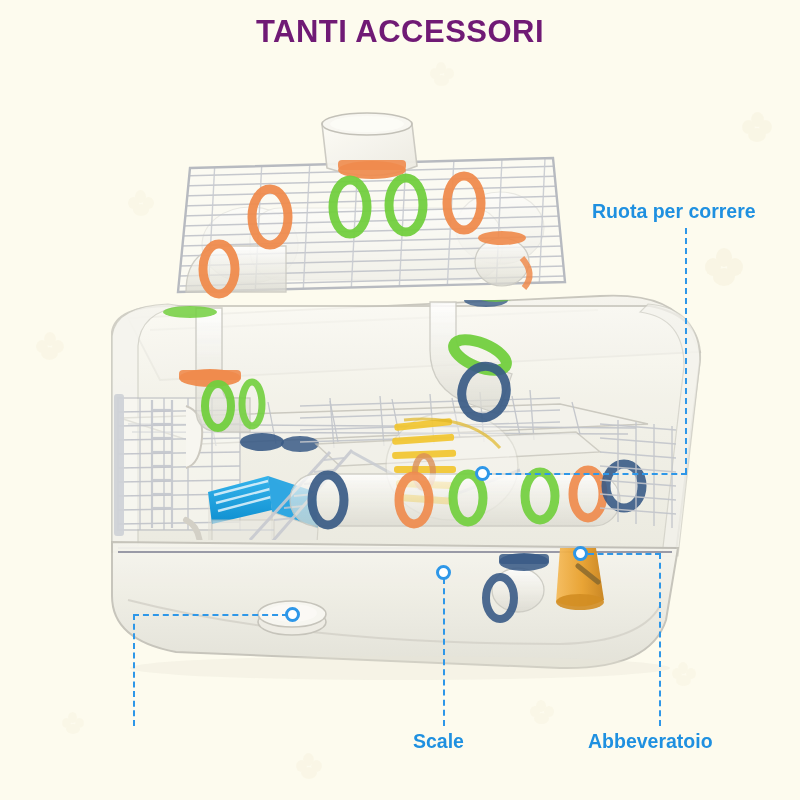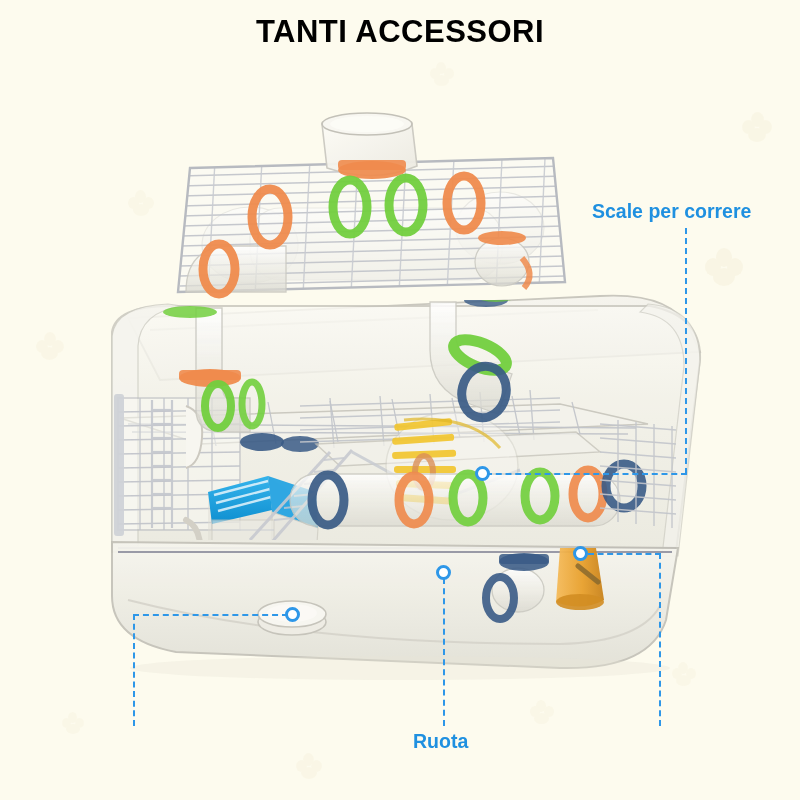"TANTI ACCESSORI" #title { color: #000000 -> #701a75 }
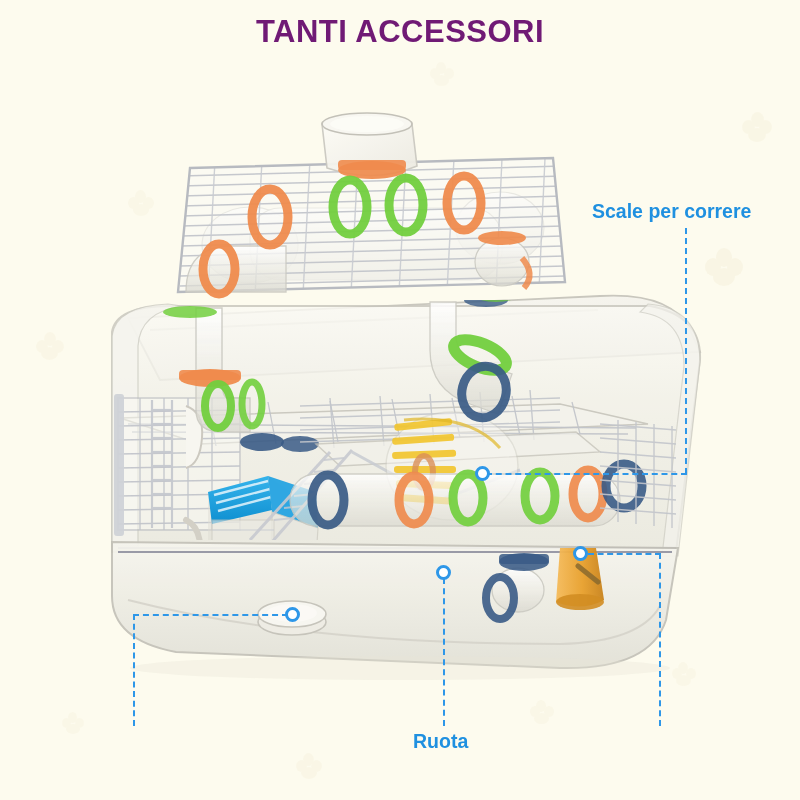"Scale per correre" div.callout { text: Scale -> Ruota }
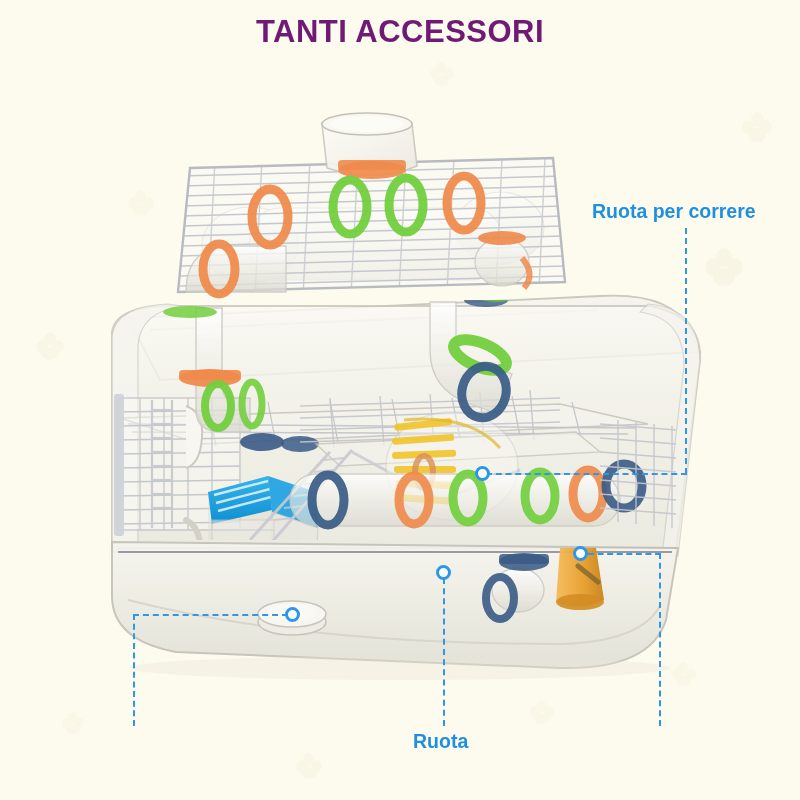"Ruota" div.callout { text: Ruota -> Scale }
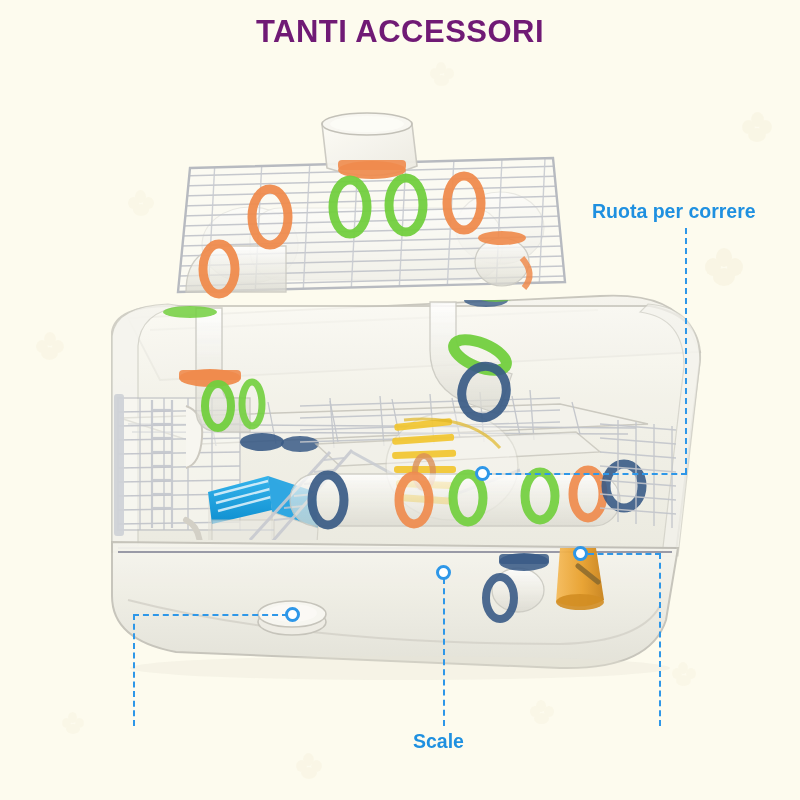"Abbeveratoio" div.callout { html: none -> <div>Abbeveratoio</div> }
